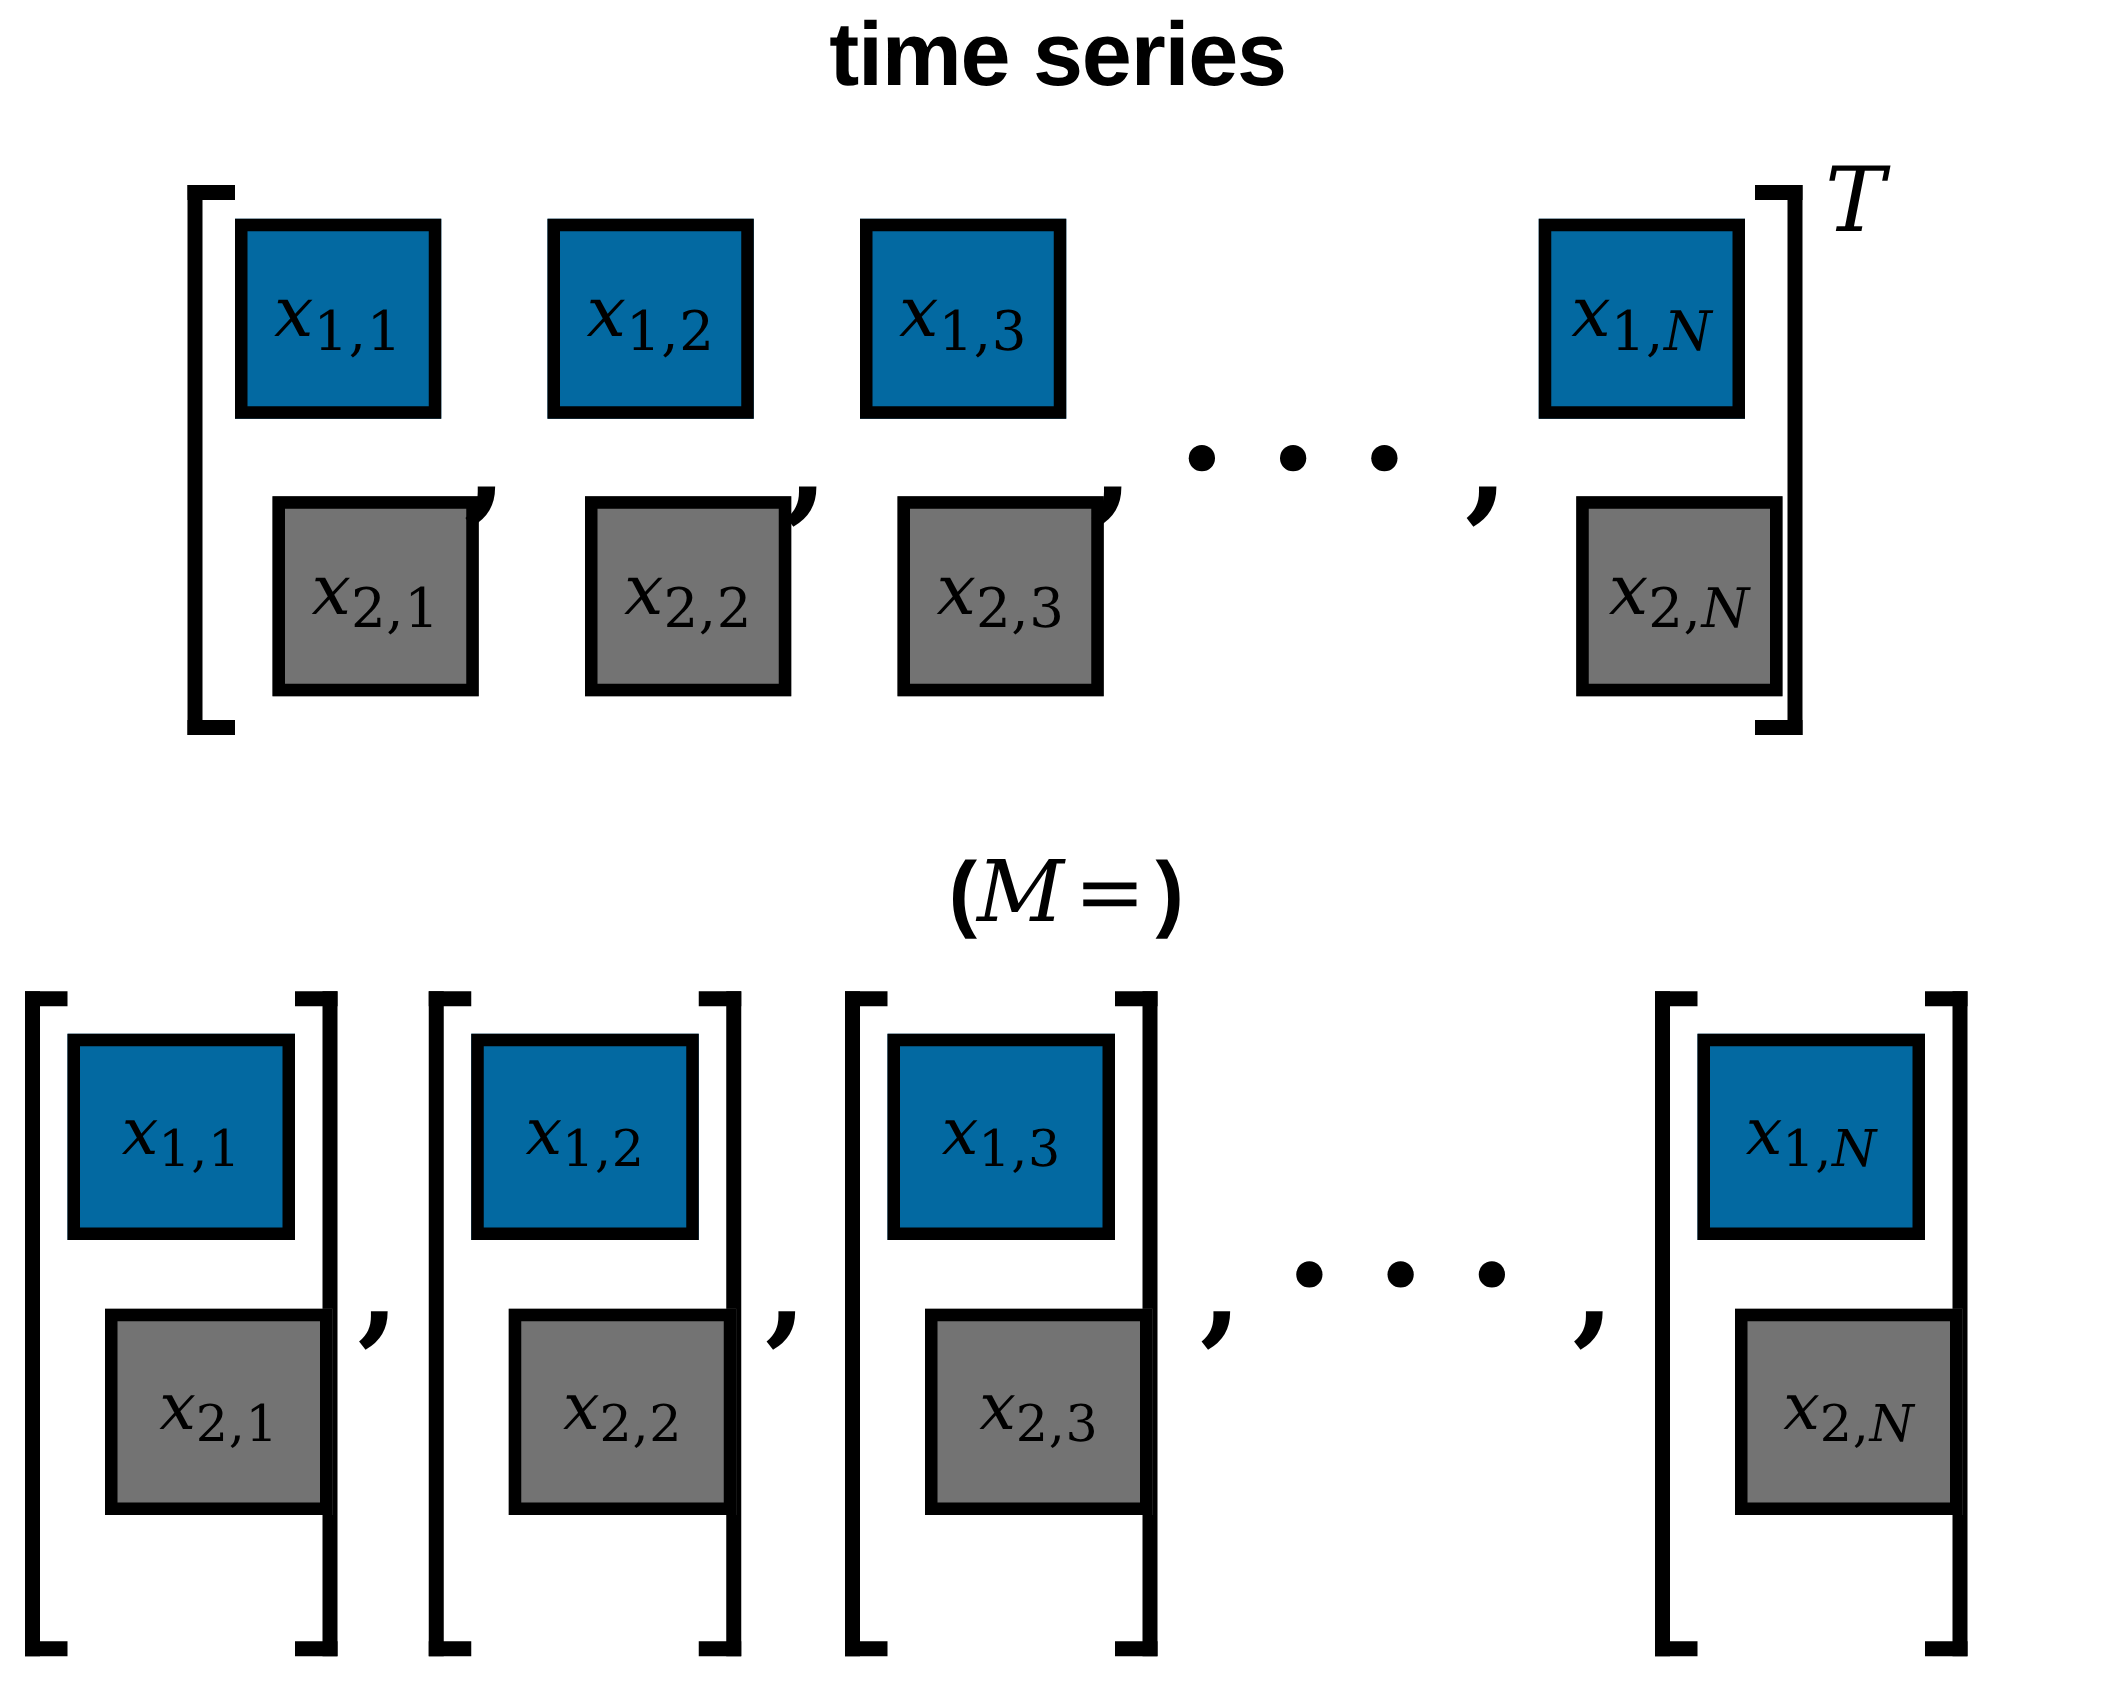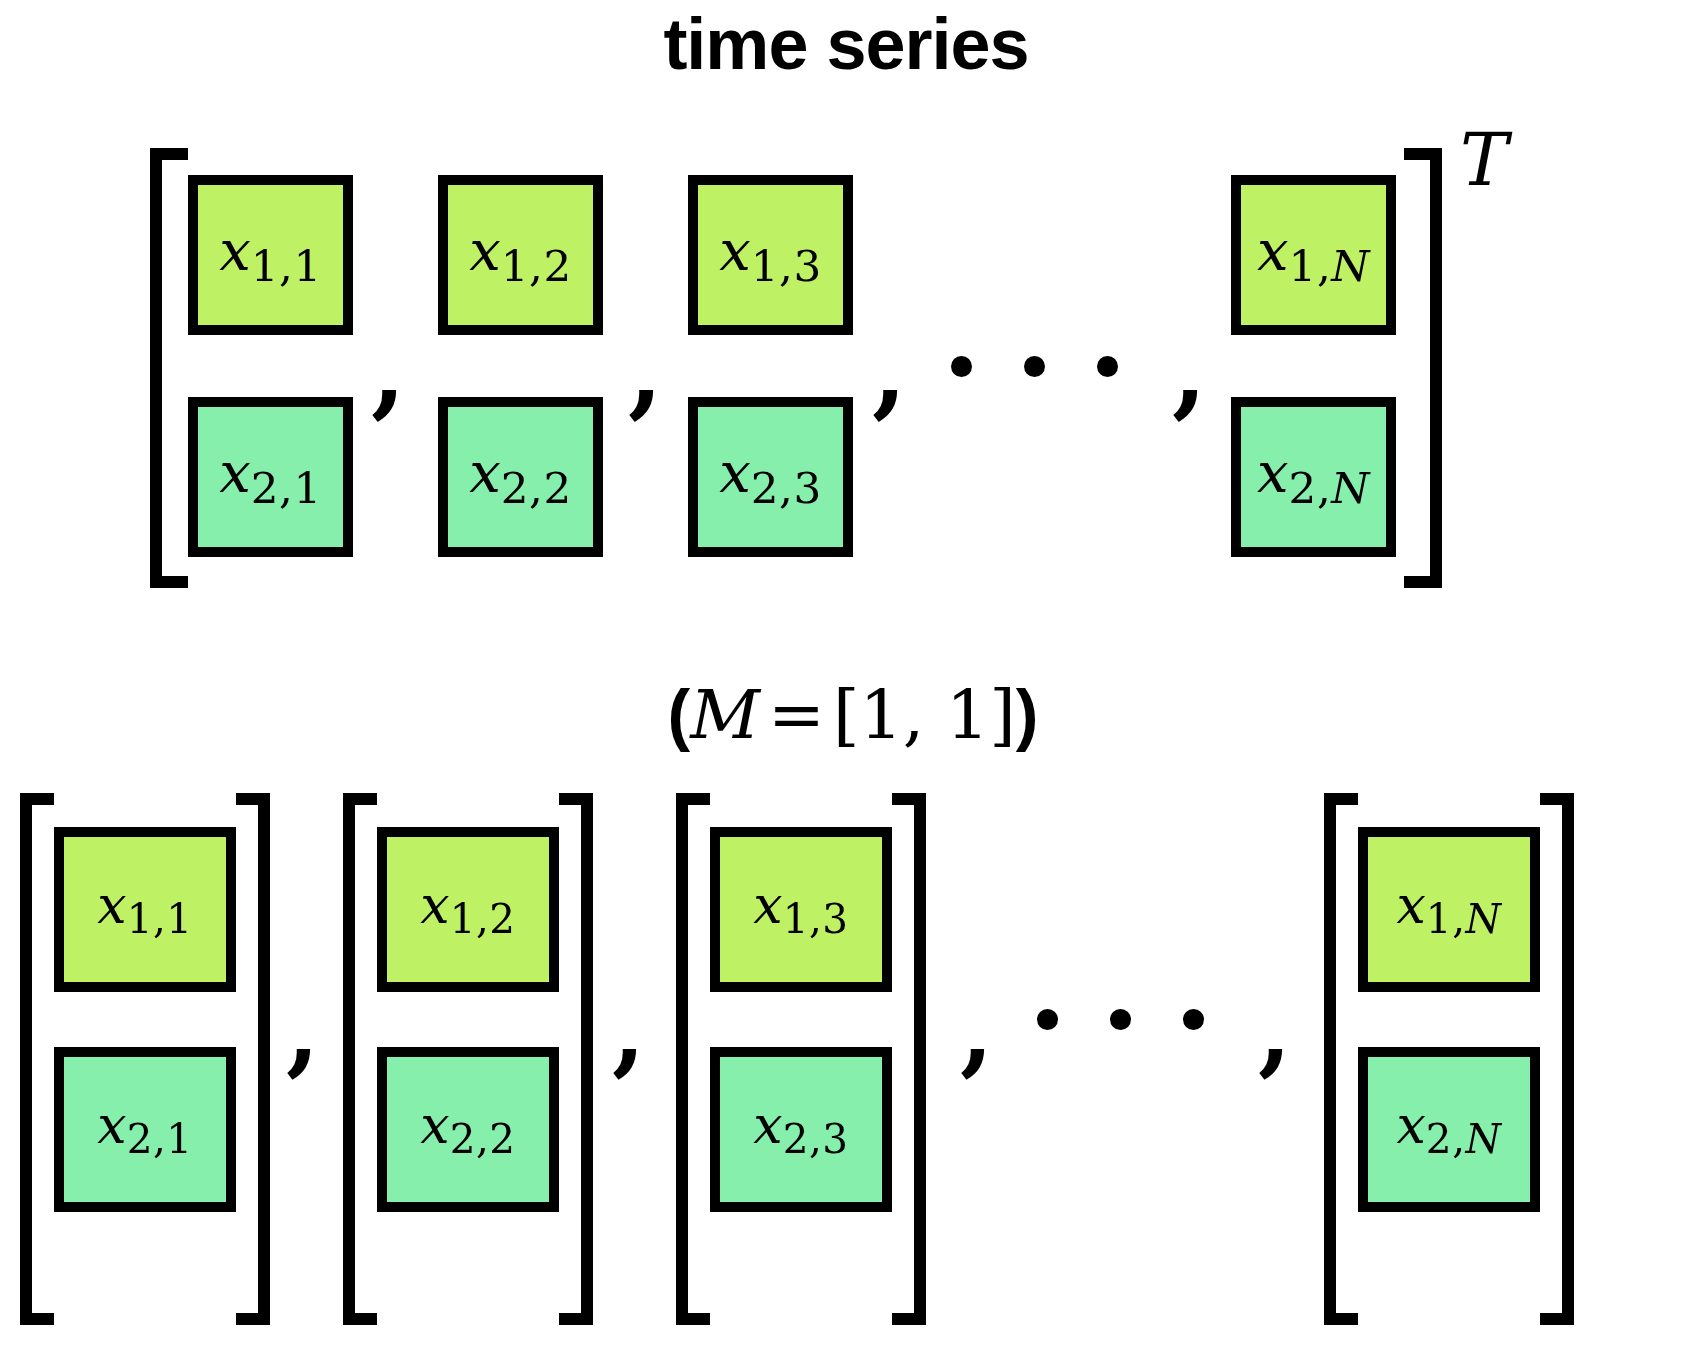"x1,1" .cell.blue { background: #bef264 -> #0369a1 }
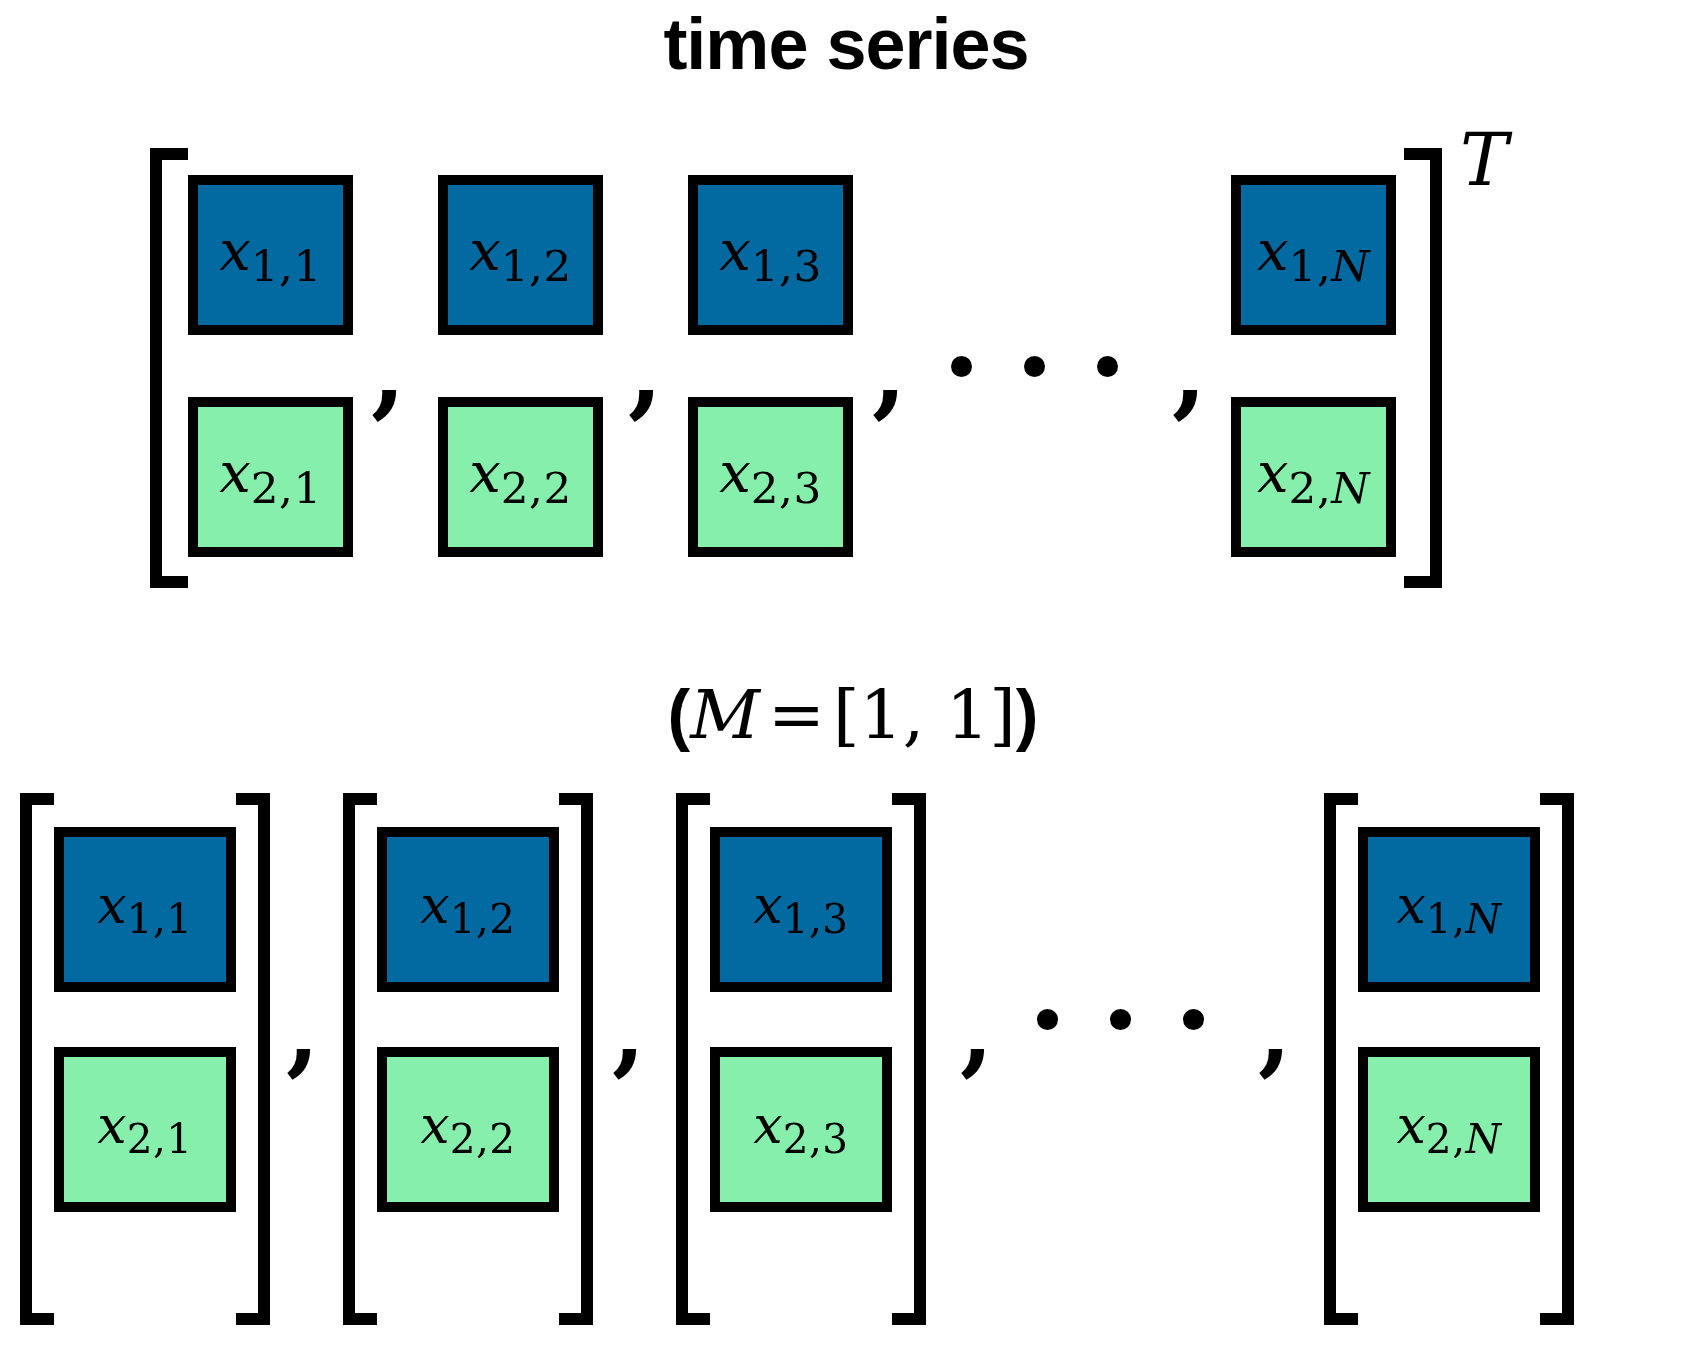"x2,1" .cell.pink { background: #86efac -> #737373; margin-left: none -> 30px }
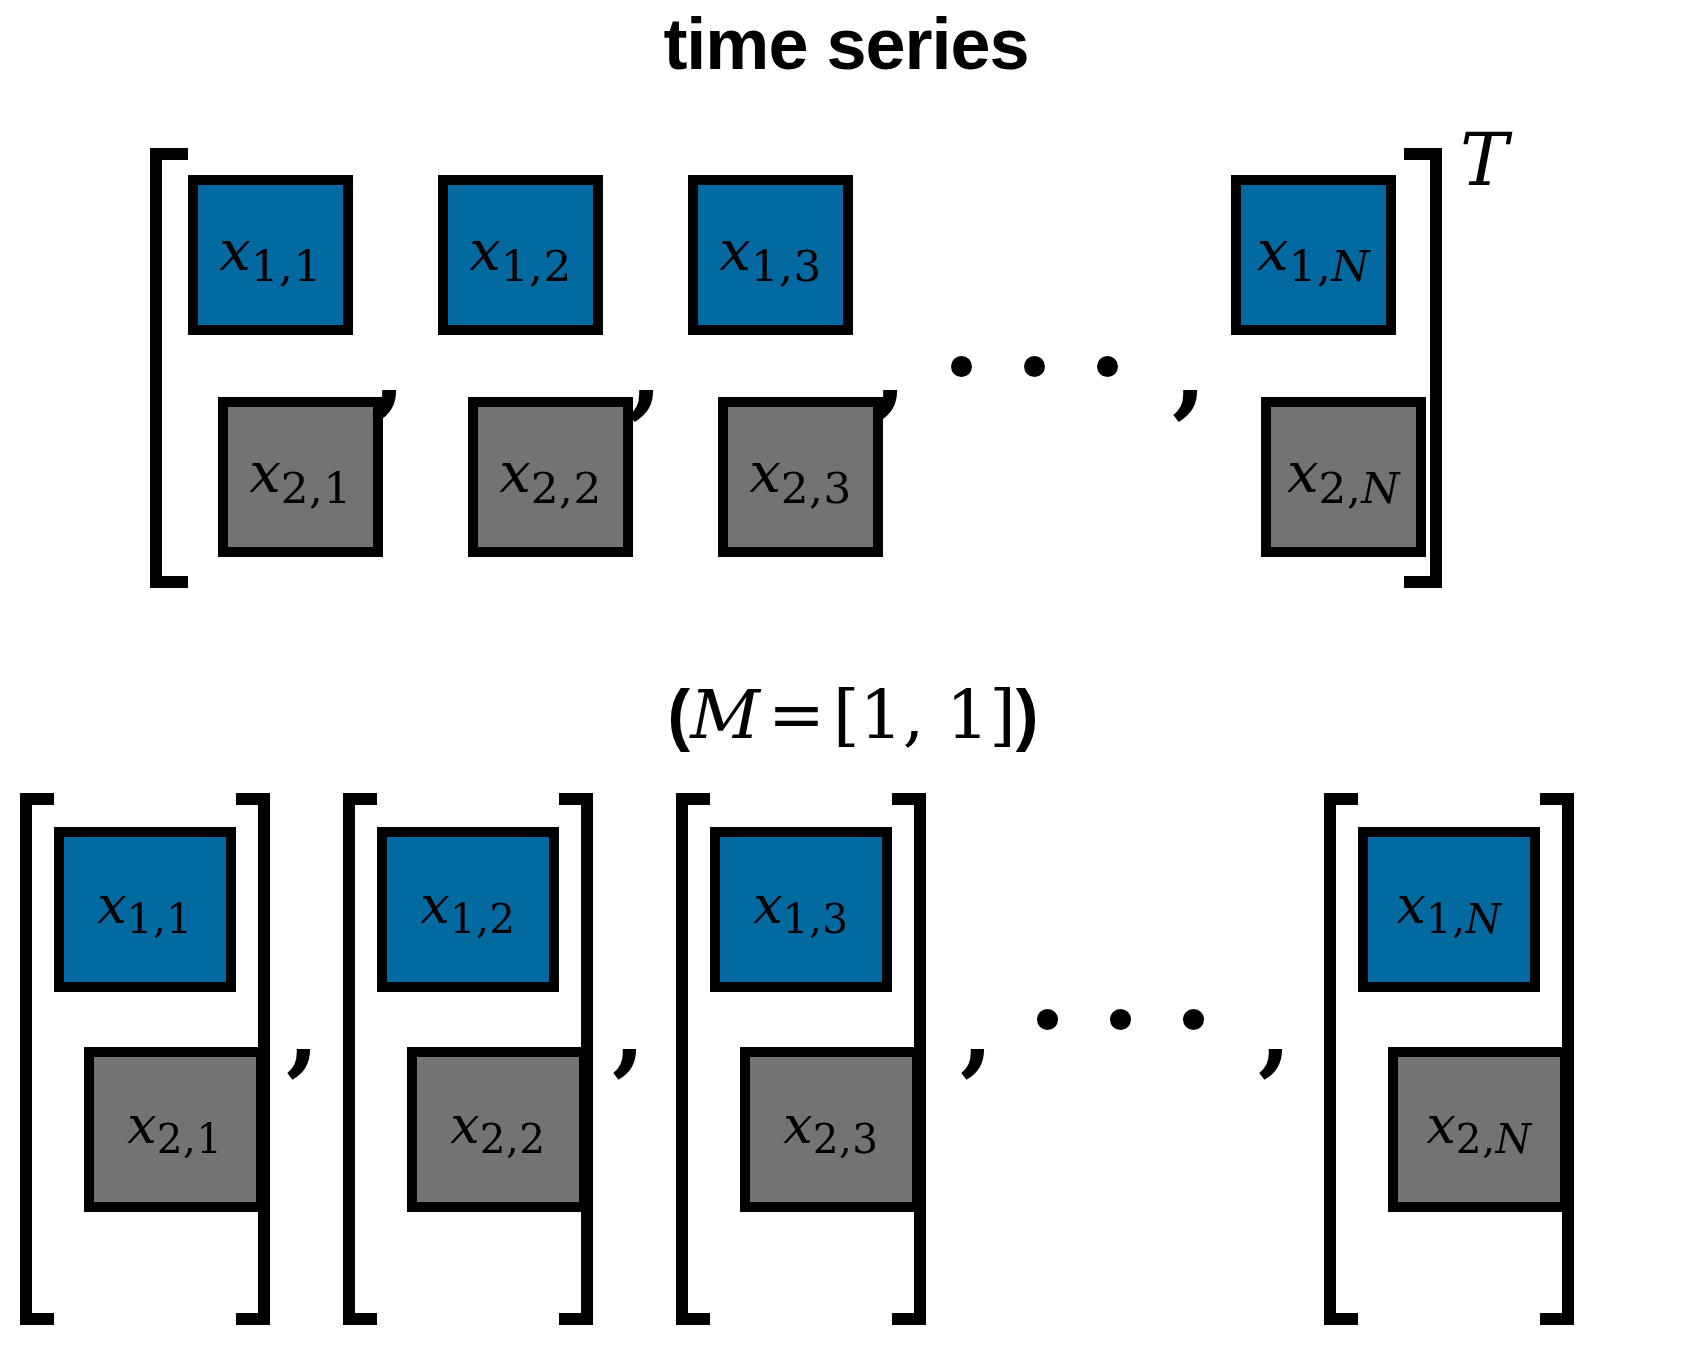"[1, 1]" span.mathnum { html: <span>[1, 1]</span> -> none }
